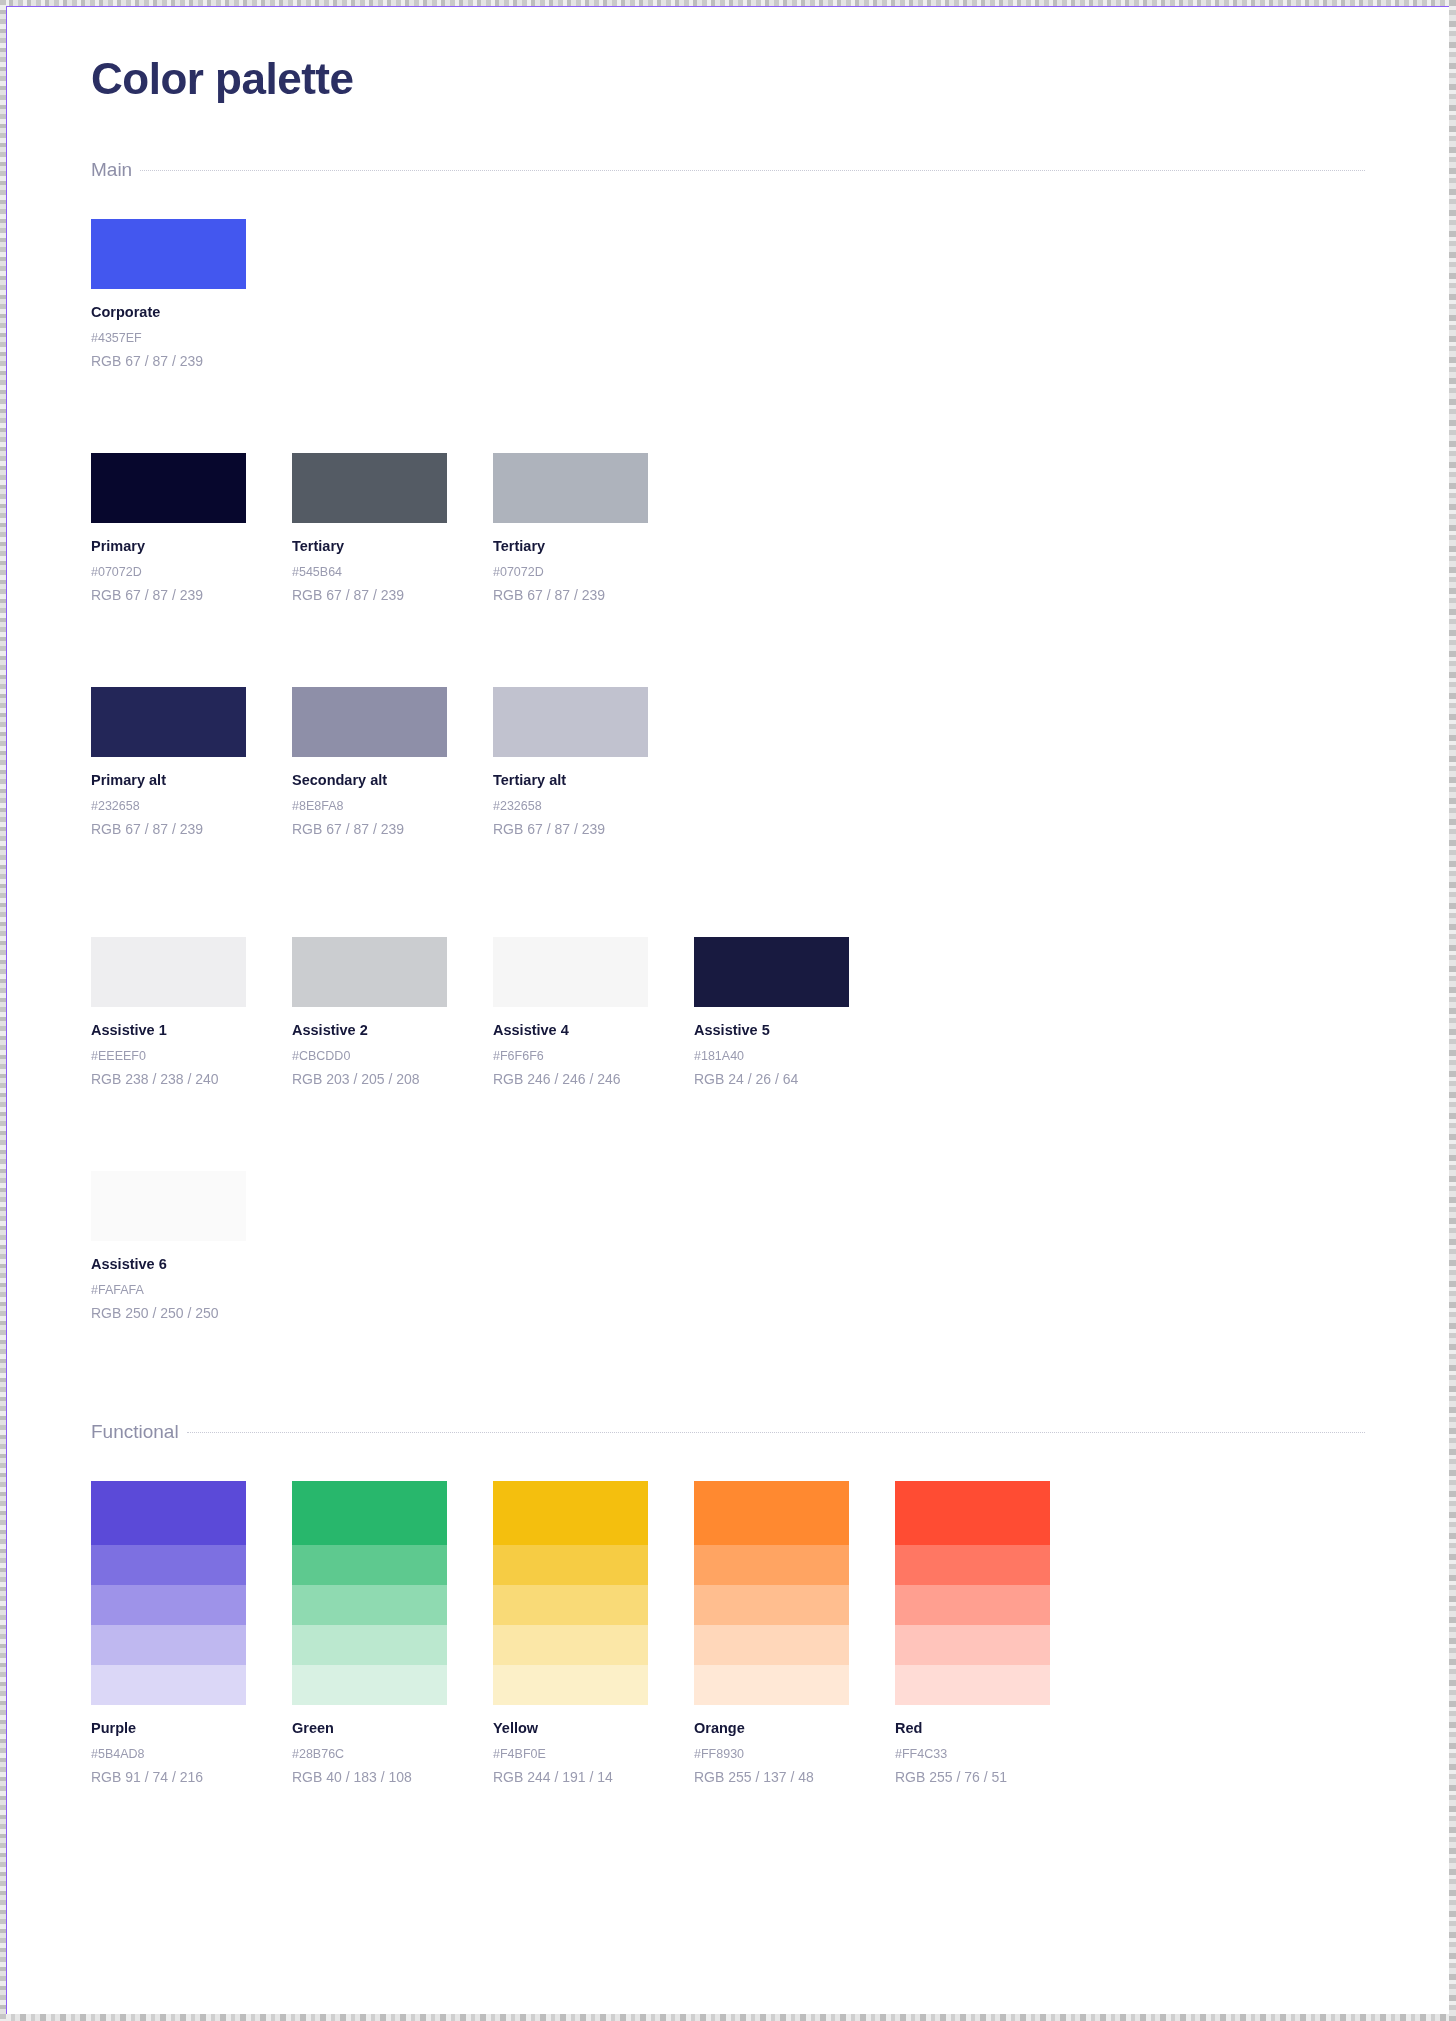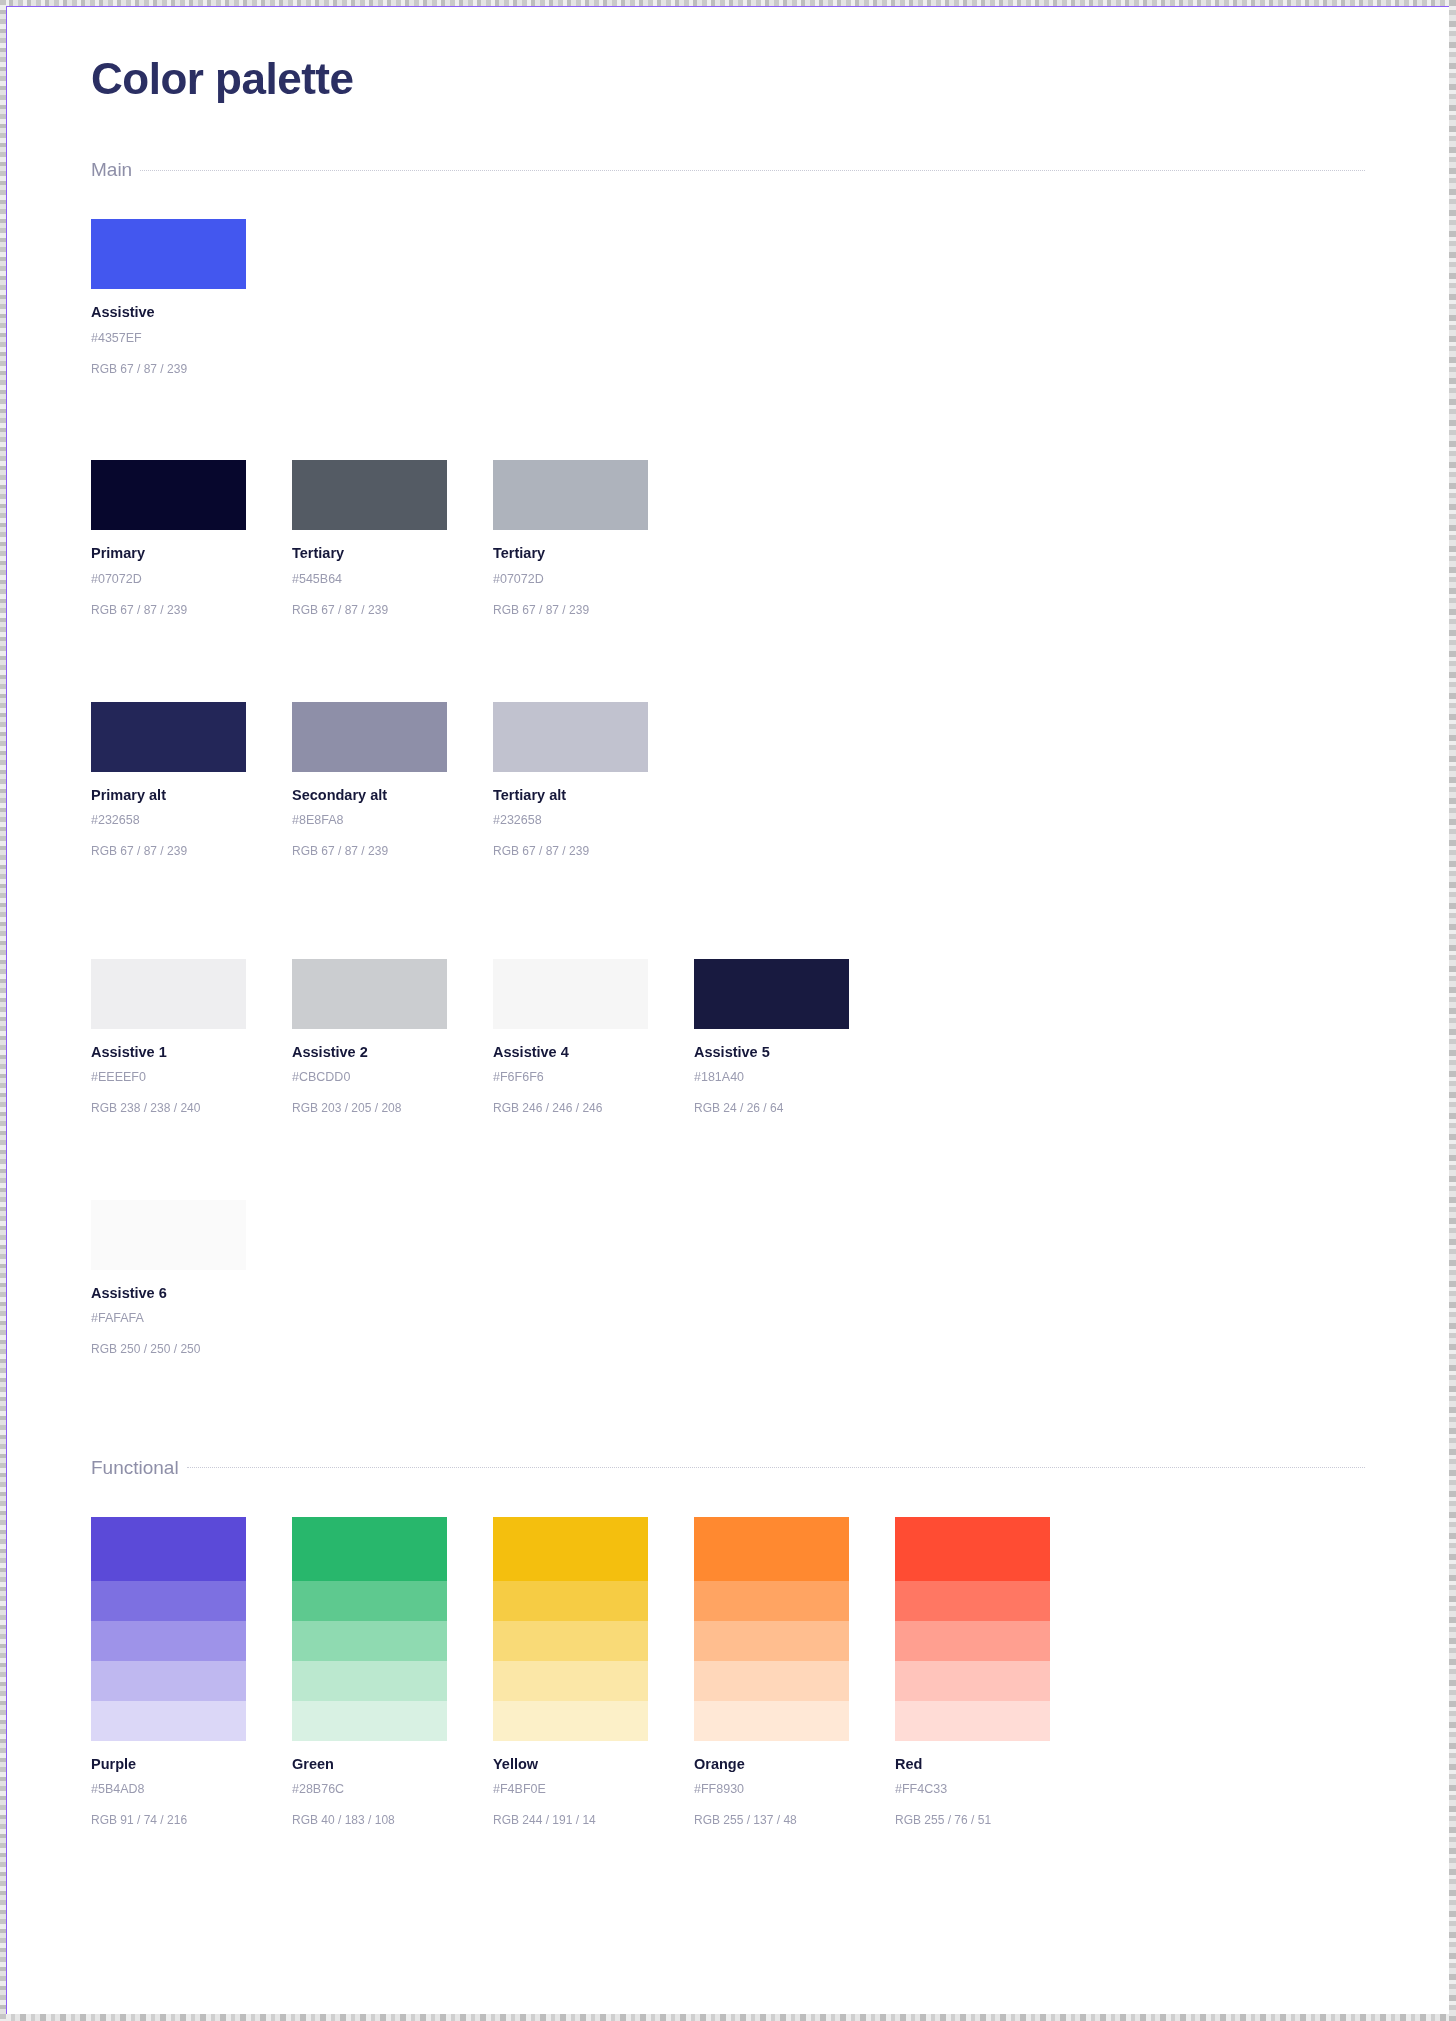"Assistive" div.swatch-name { text: Assistive -> Corporate }
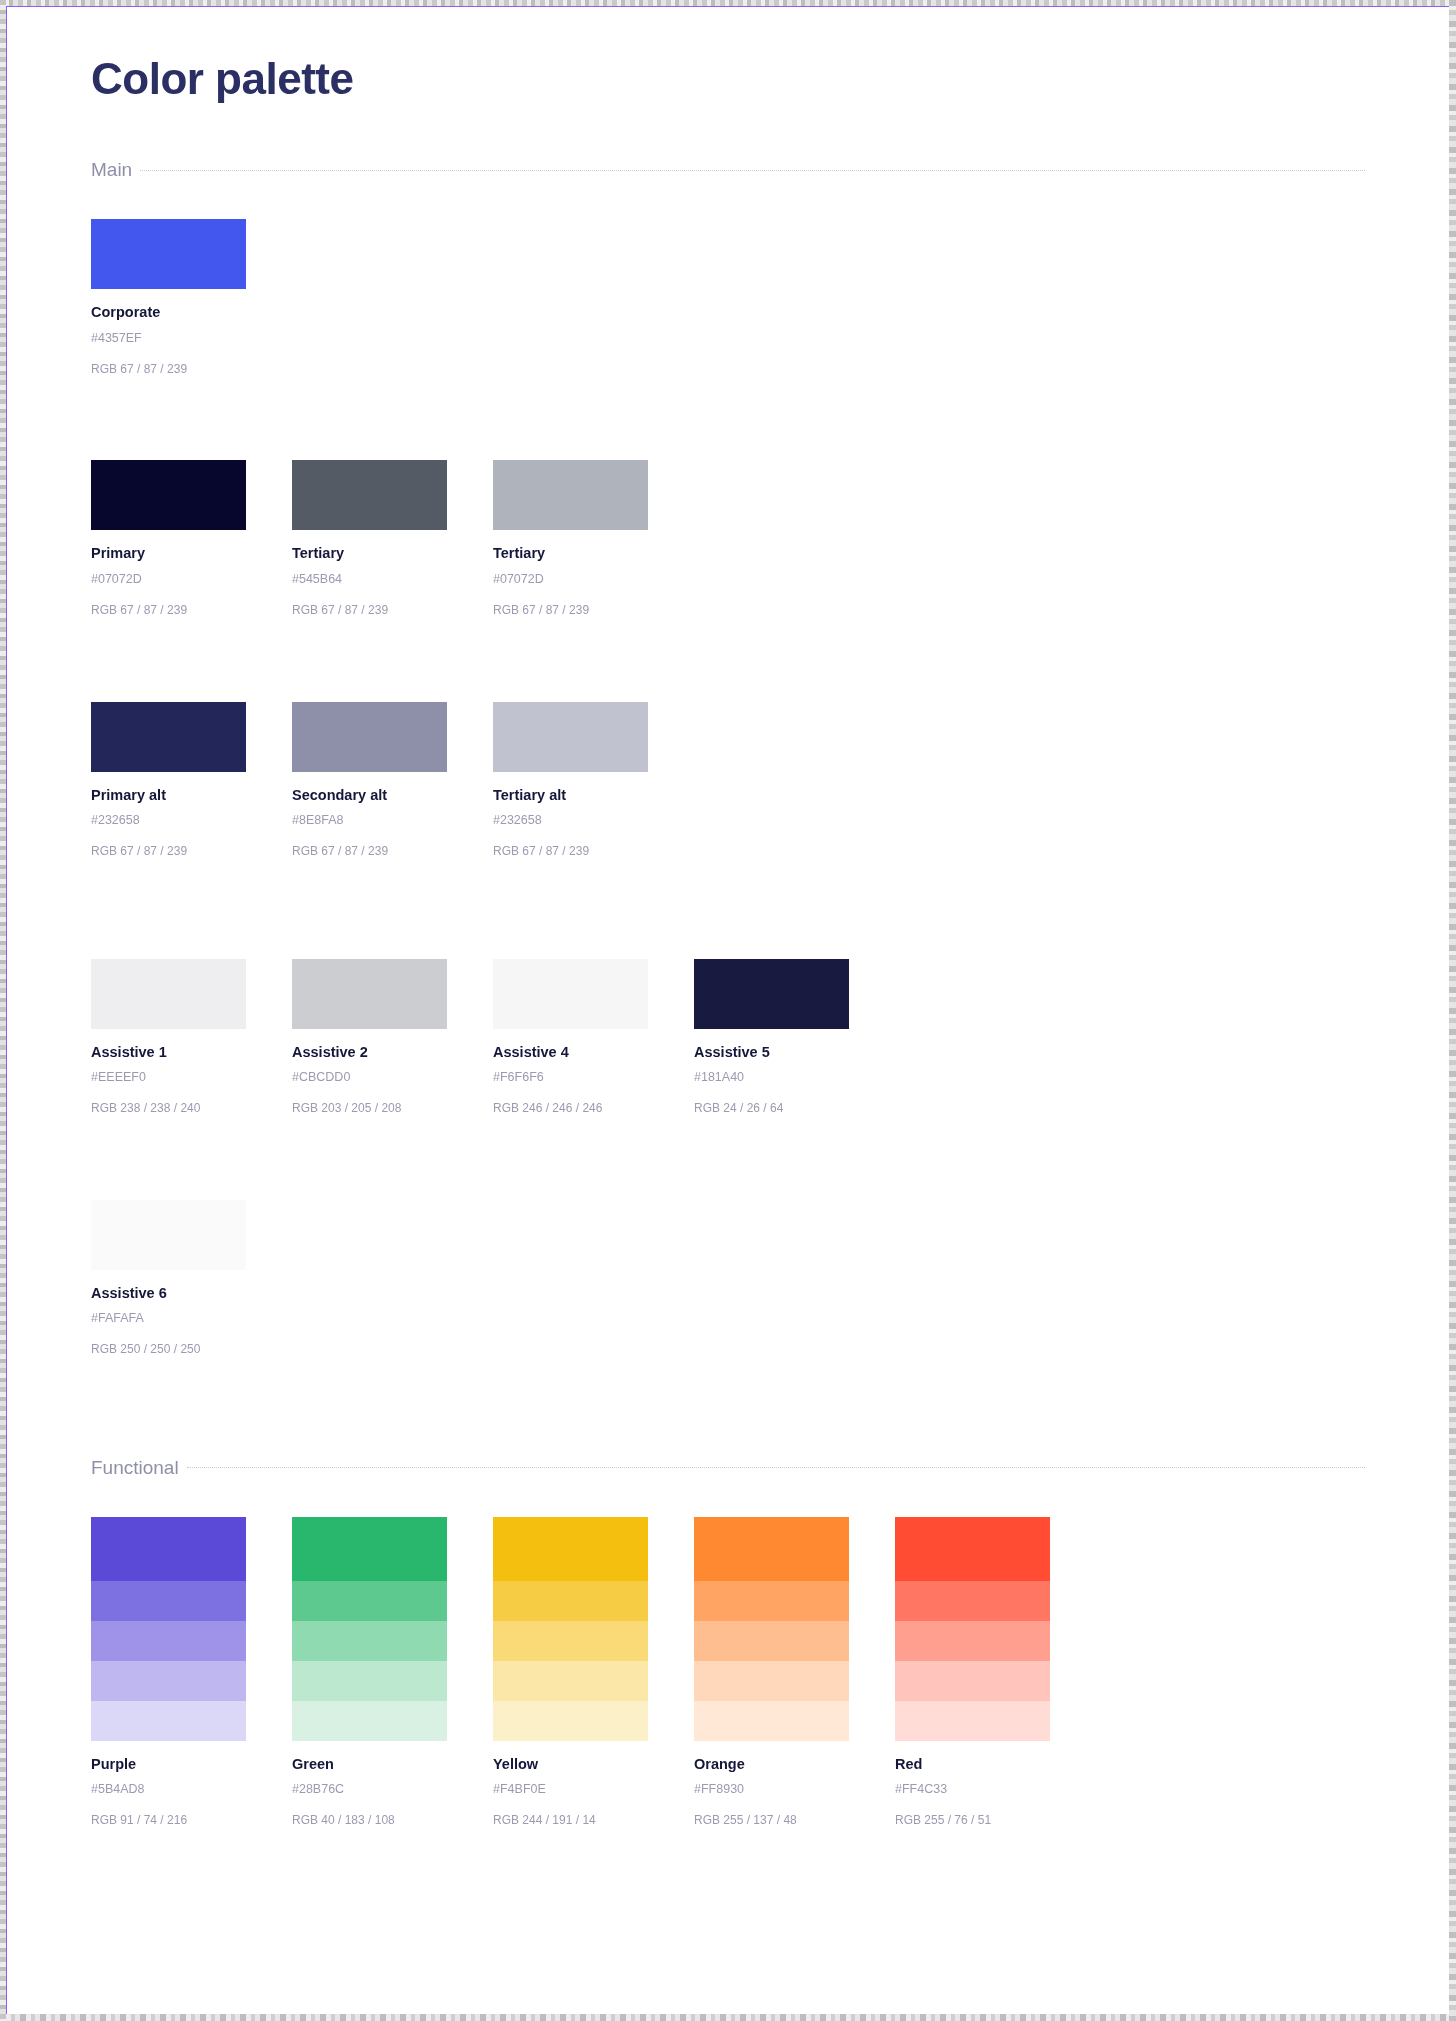"RGB 67 / 87 /" .swatch-rgb { font-size: 12px -> 14px; margin-top: 14px -> 4px }
